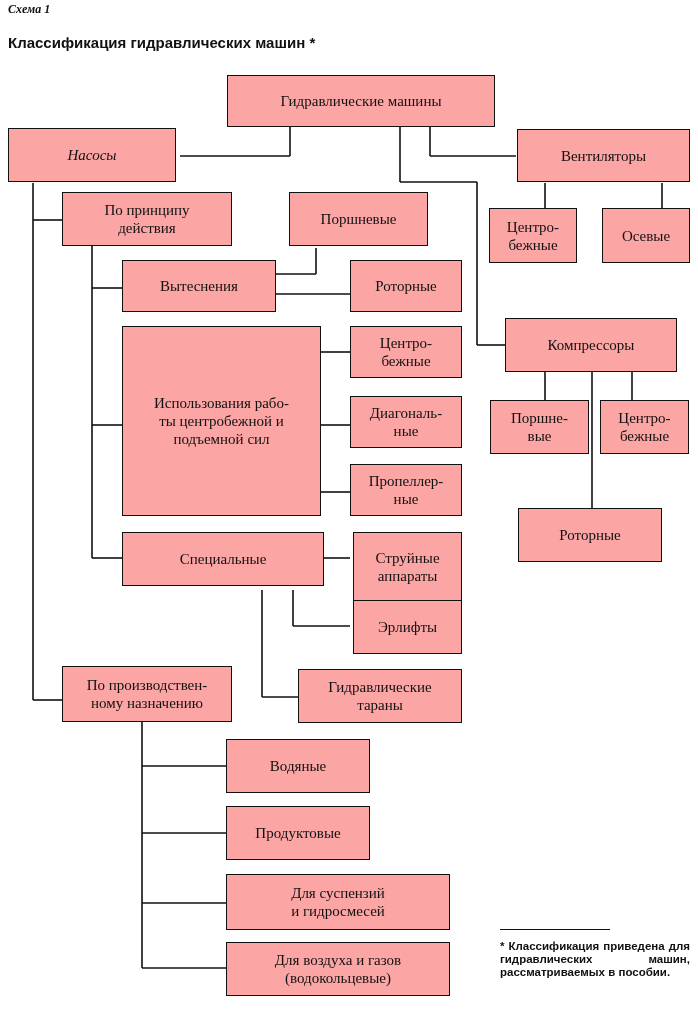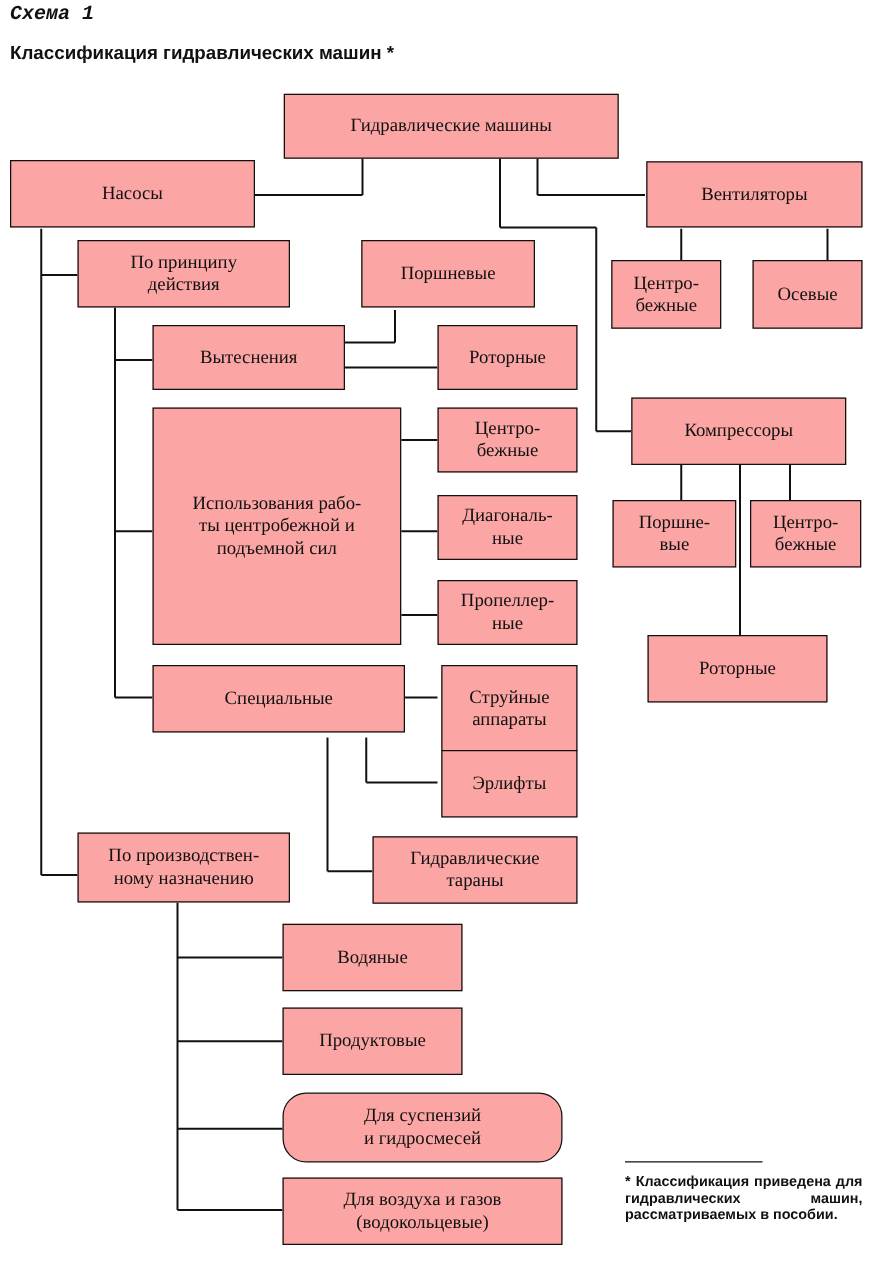"Схема 1" .caption { font-family: Liberation Mono, monospace -> none; font-size: 16px -> 12px }
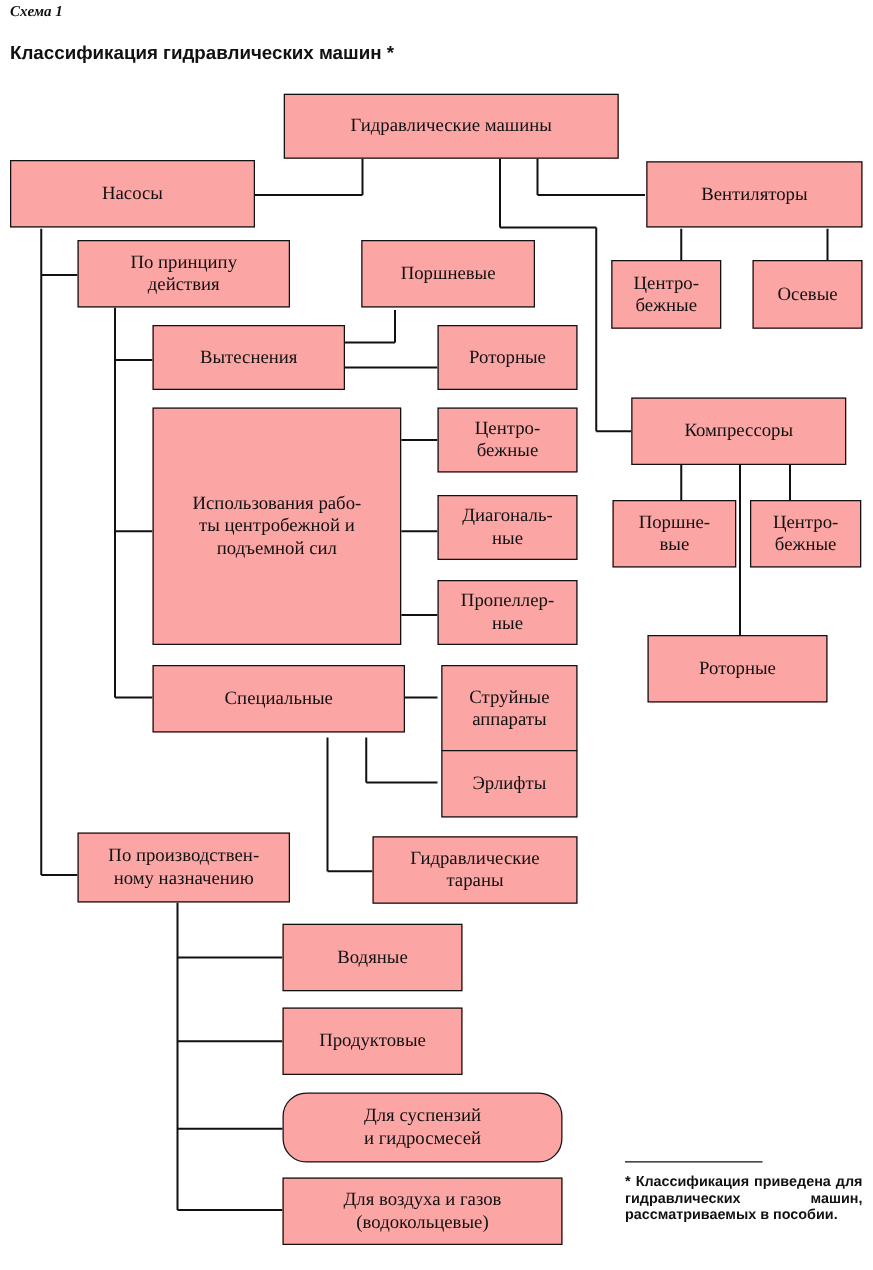"Насосы" div.box { font-style: none -> italic; width: 196px -> 168px }
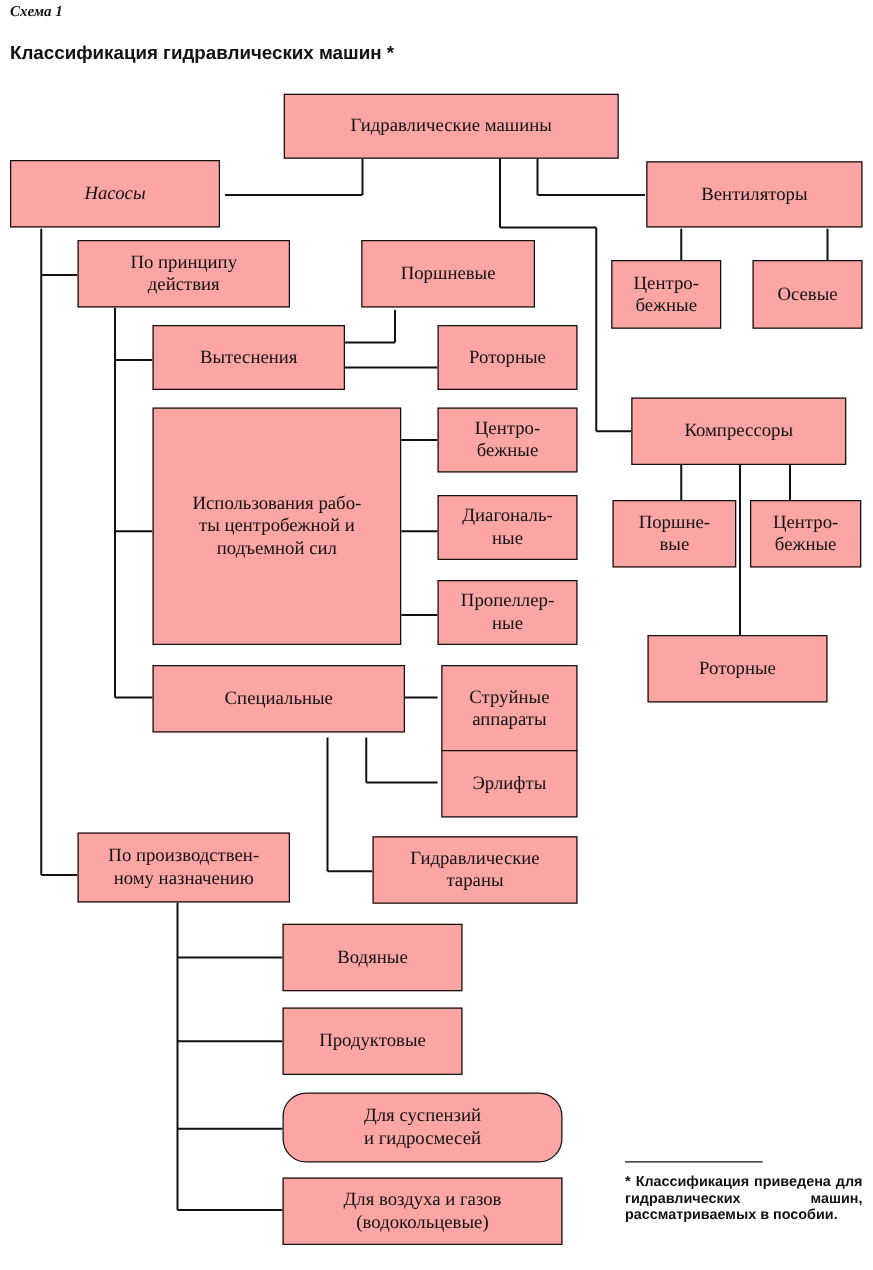"Для суспензий" div.box { border-radius: 19px -> none }
